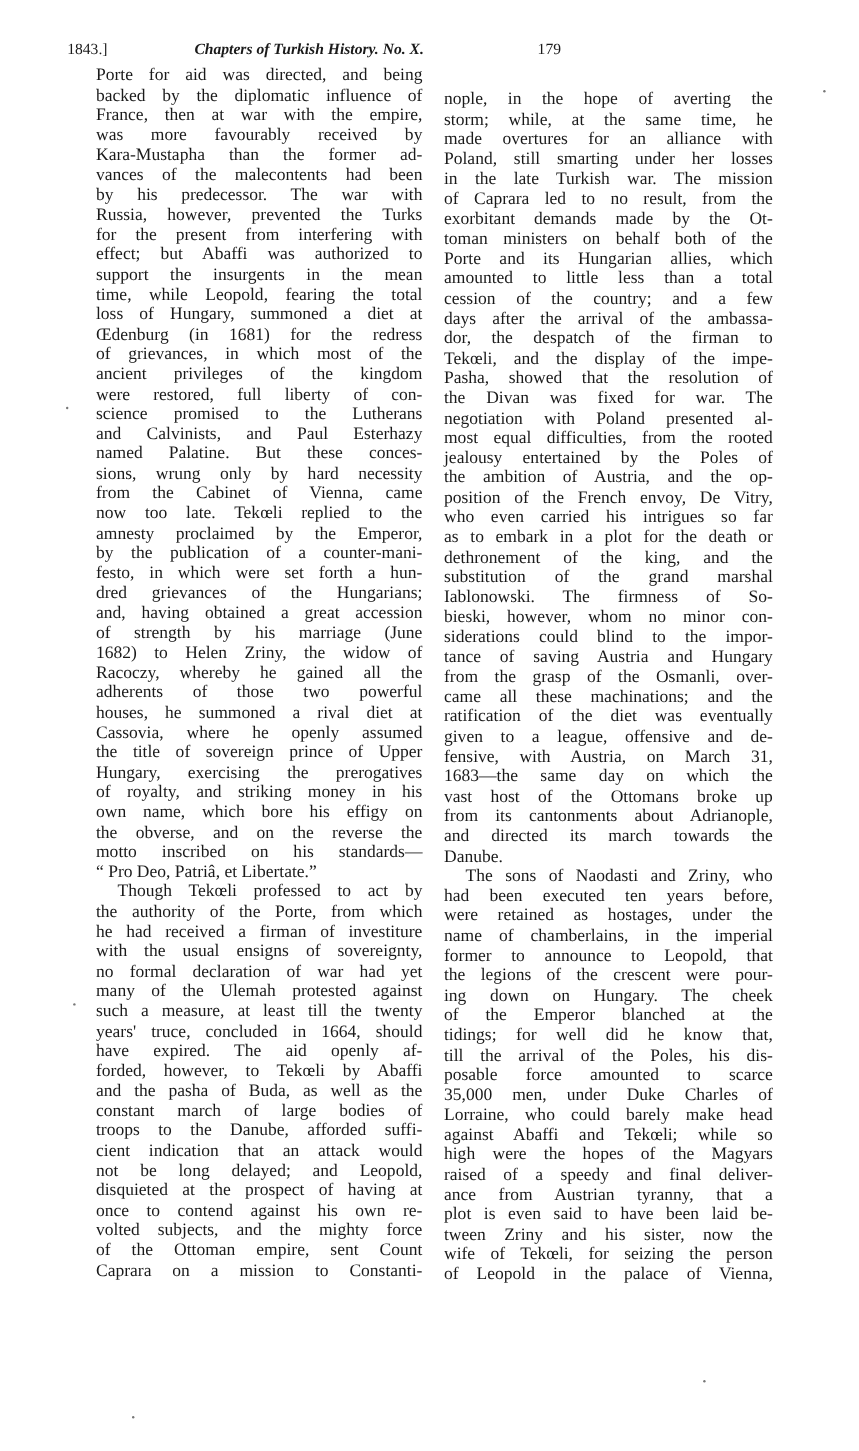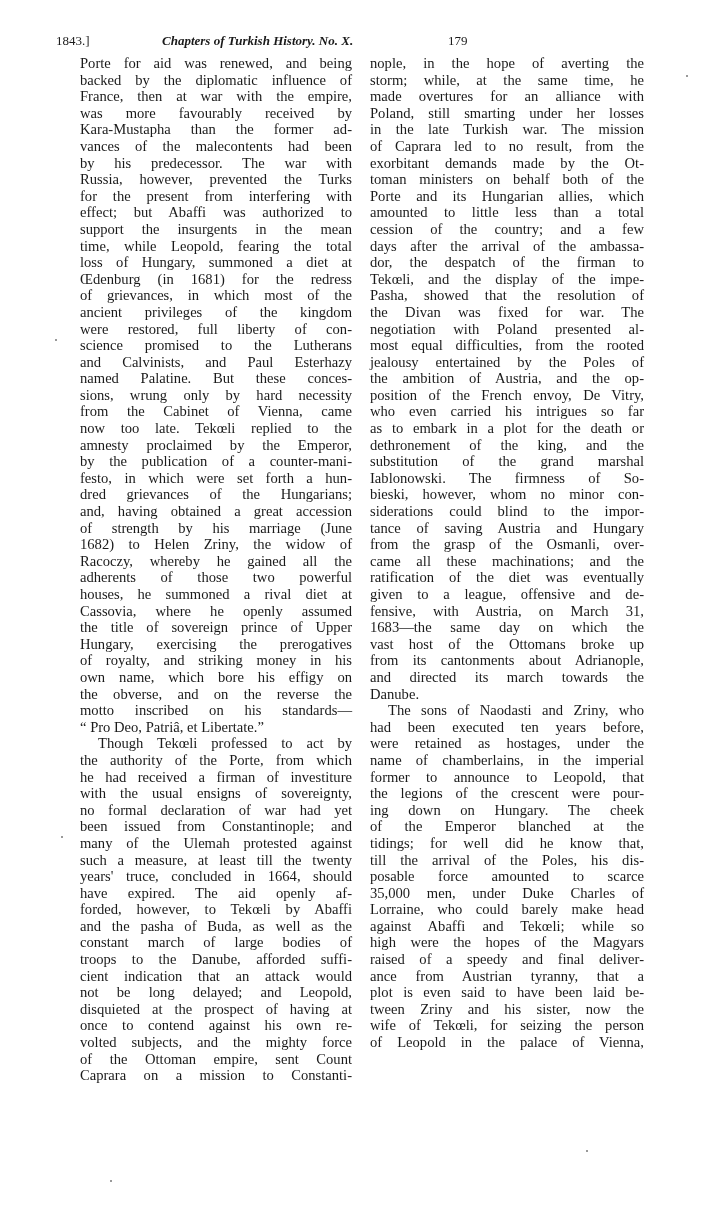"Porte for aid was renewed," span.line { text: renewed -> directed }
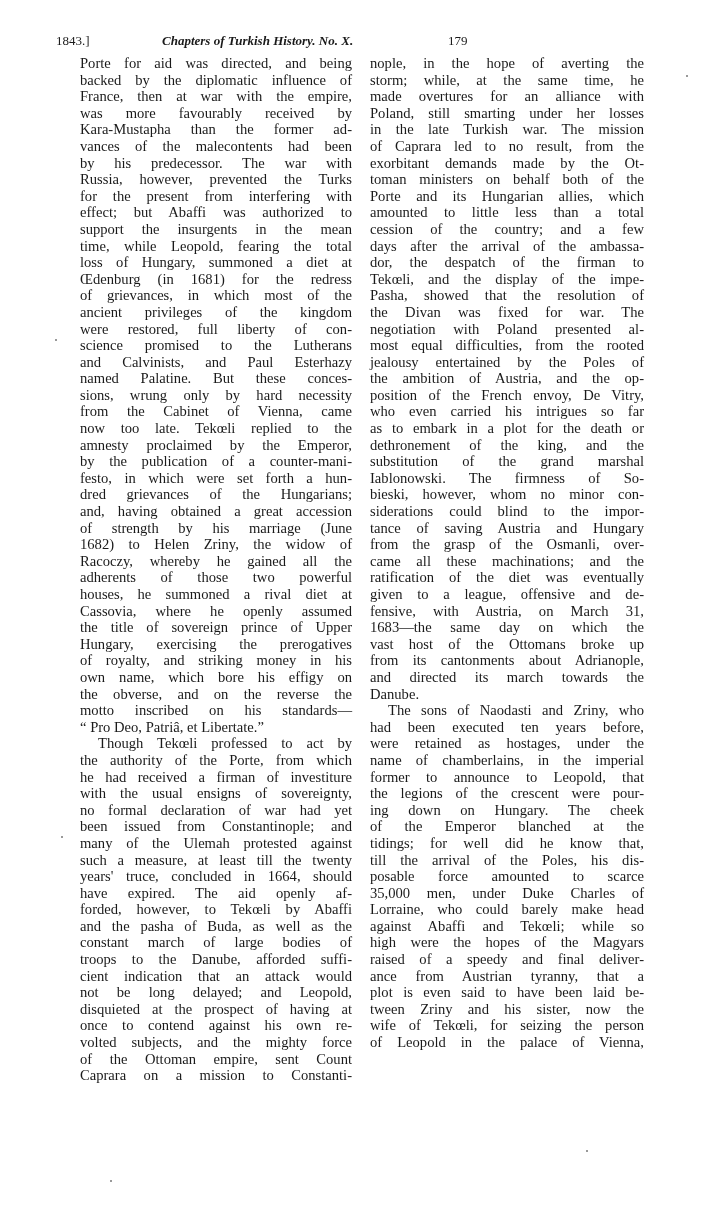"nople, in the hope of" .col-right { margin-top: none -> 20px }
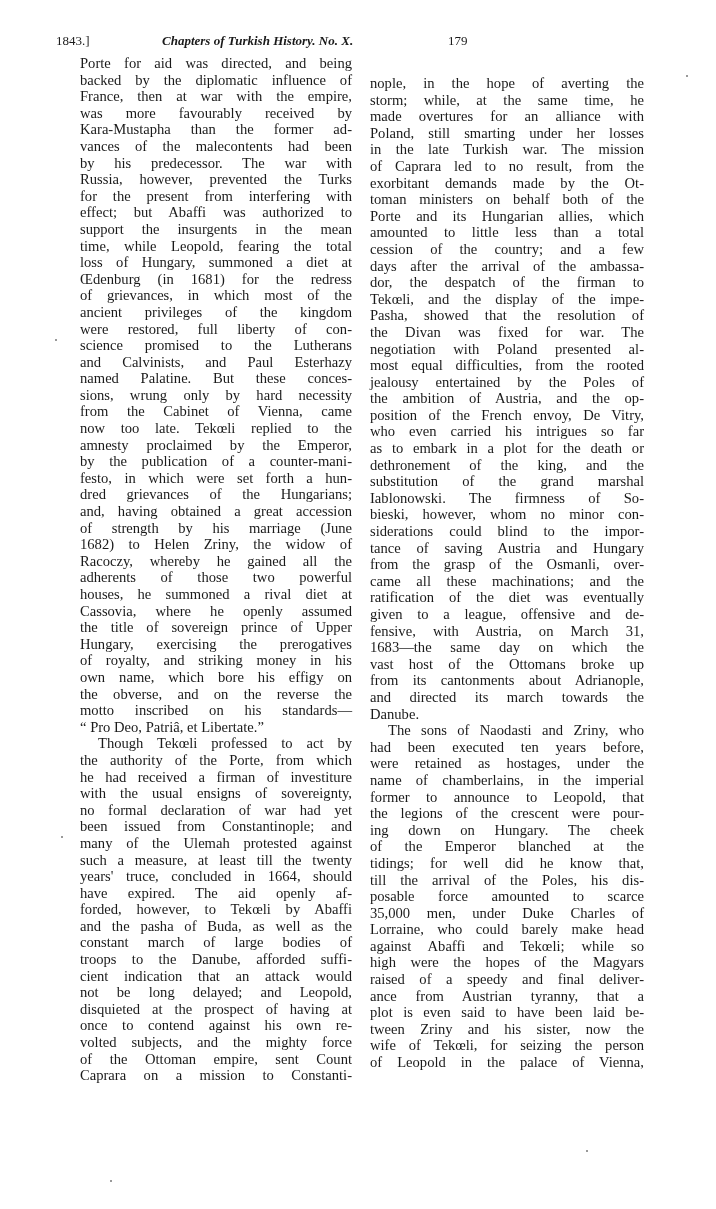"been issued from Constantinople; and" span.line { html: <span>been issued from Constantinople; and</span> -> none }
